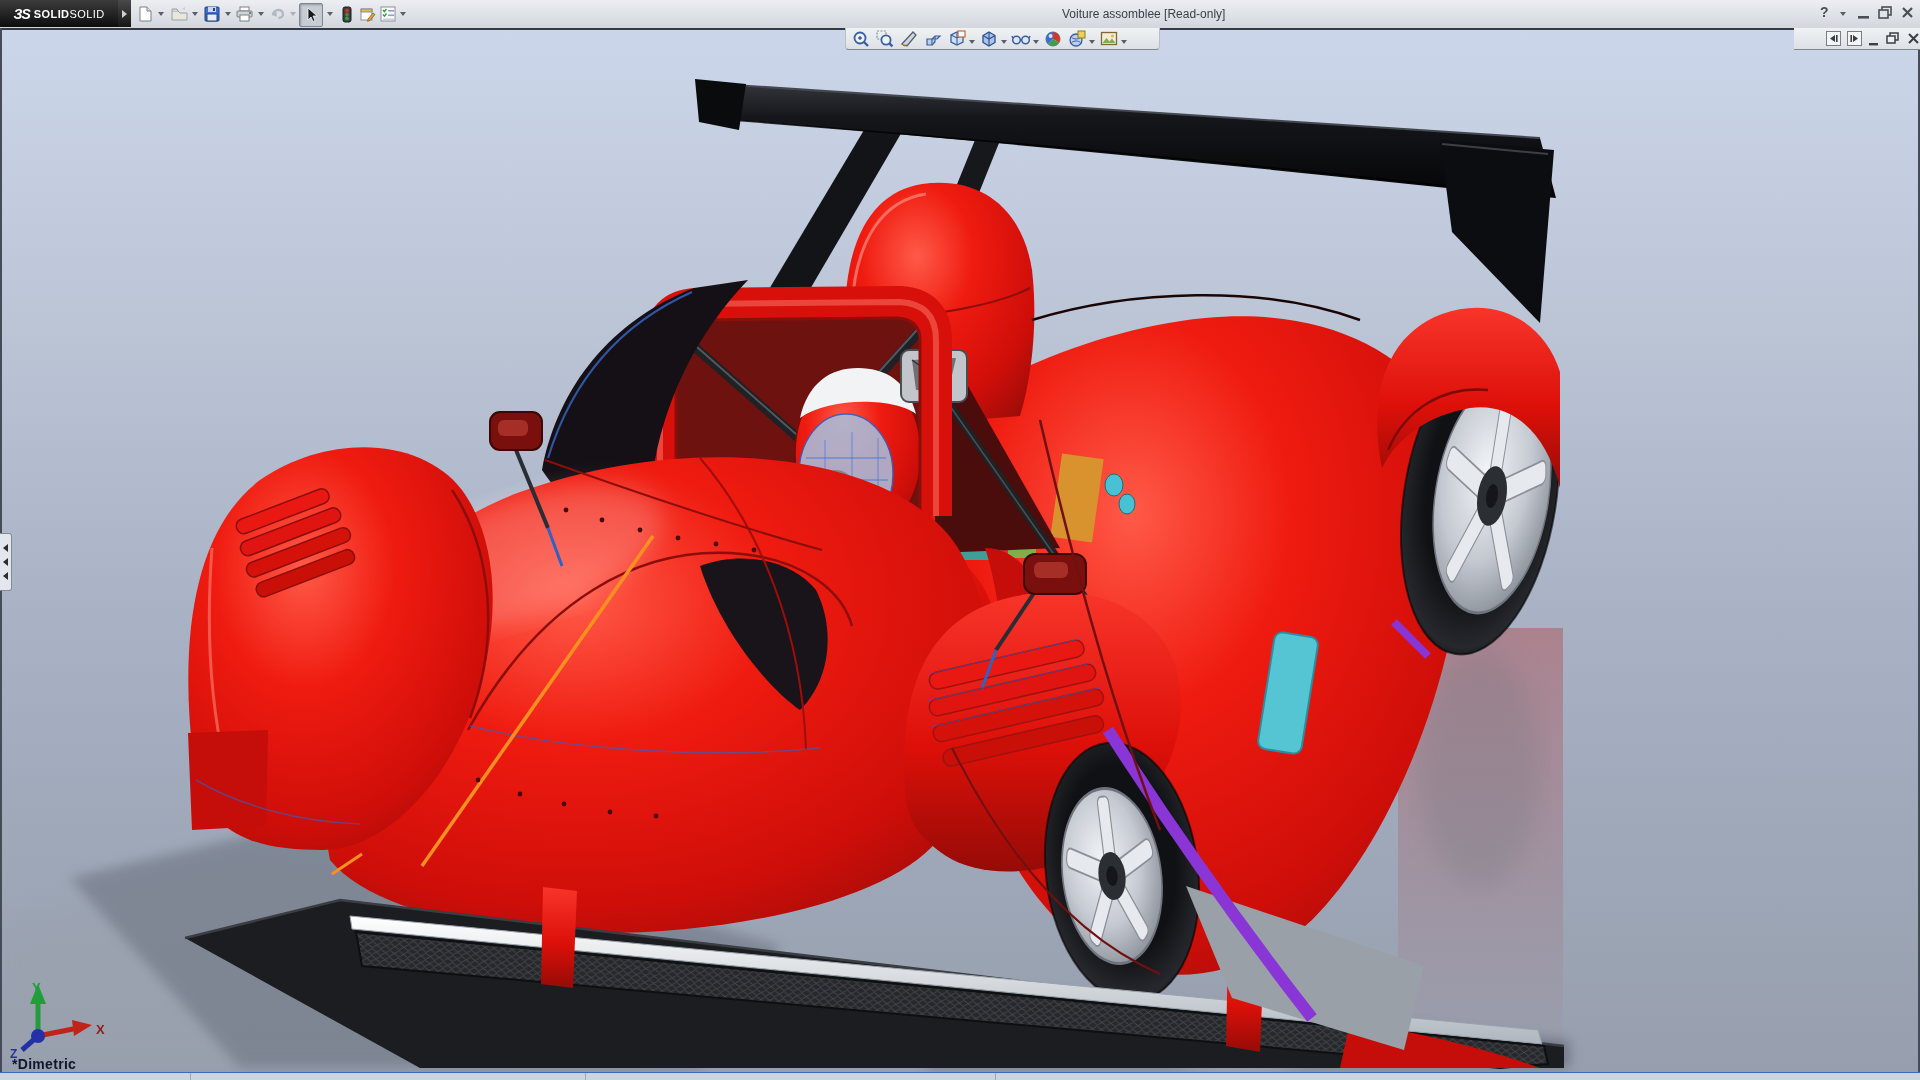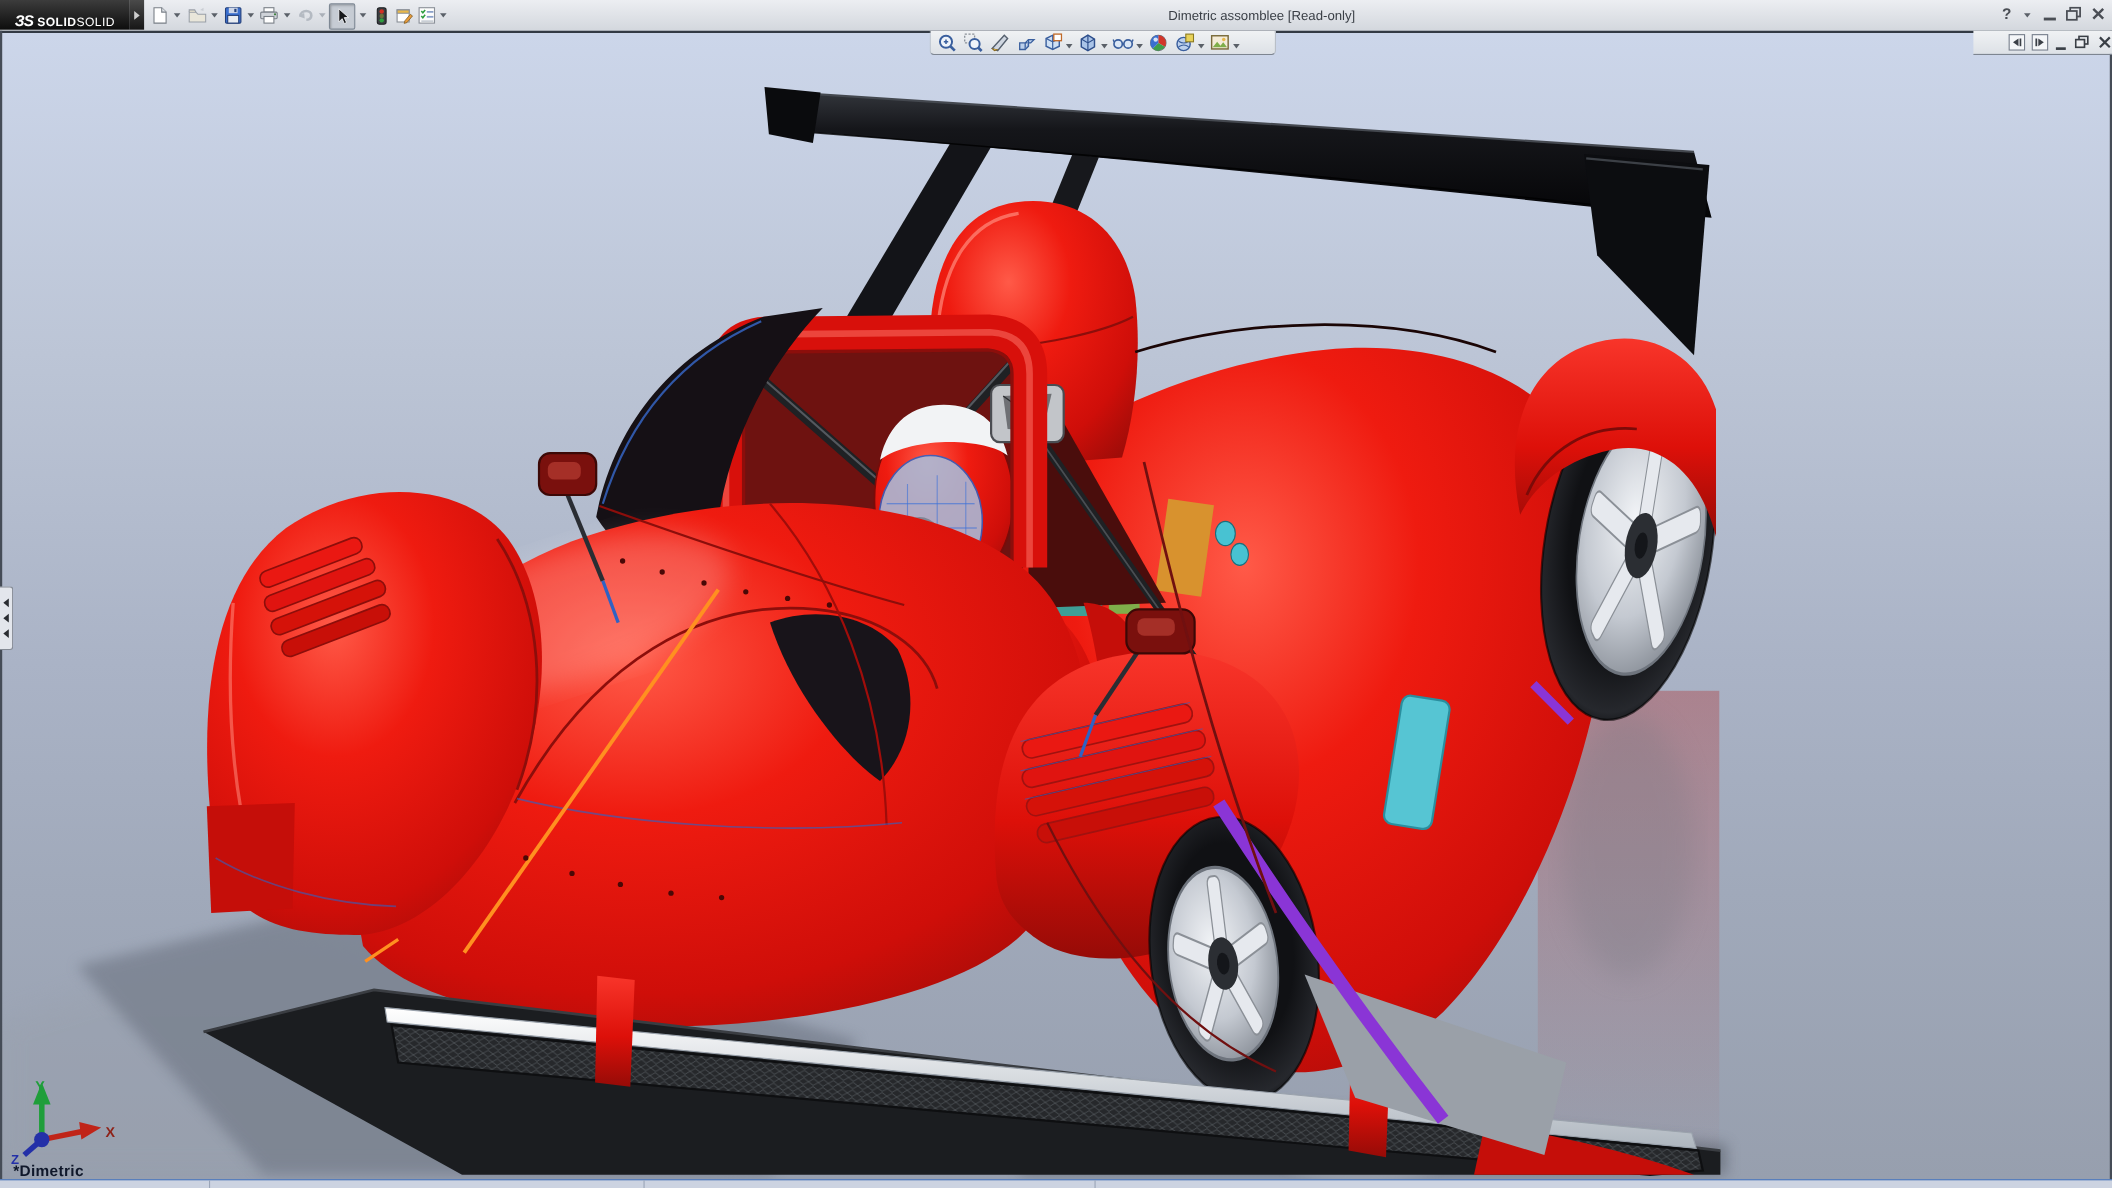"ЗS" #logo { align-items: flex-end -> center }
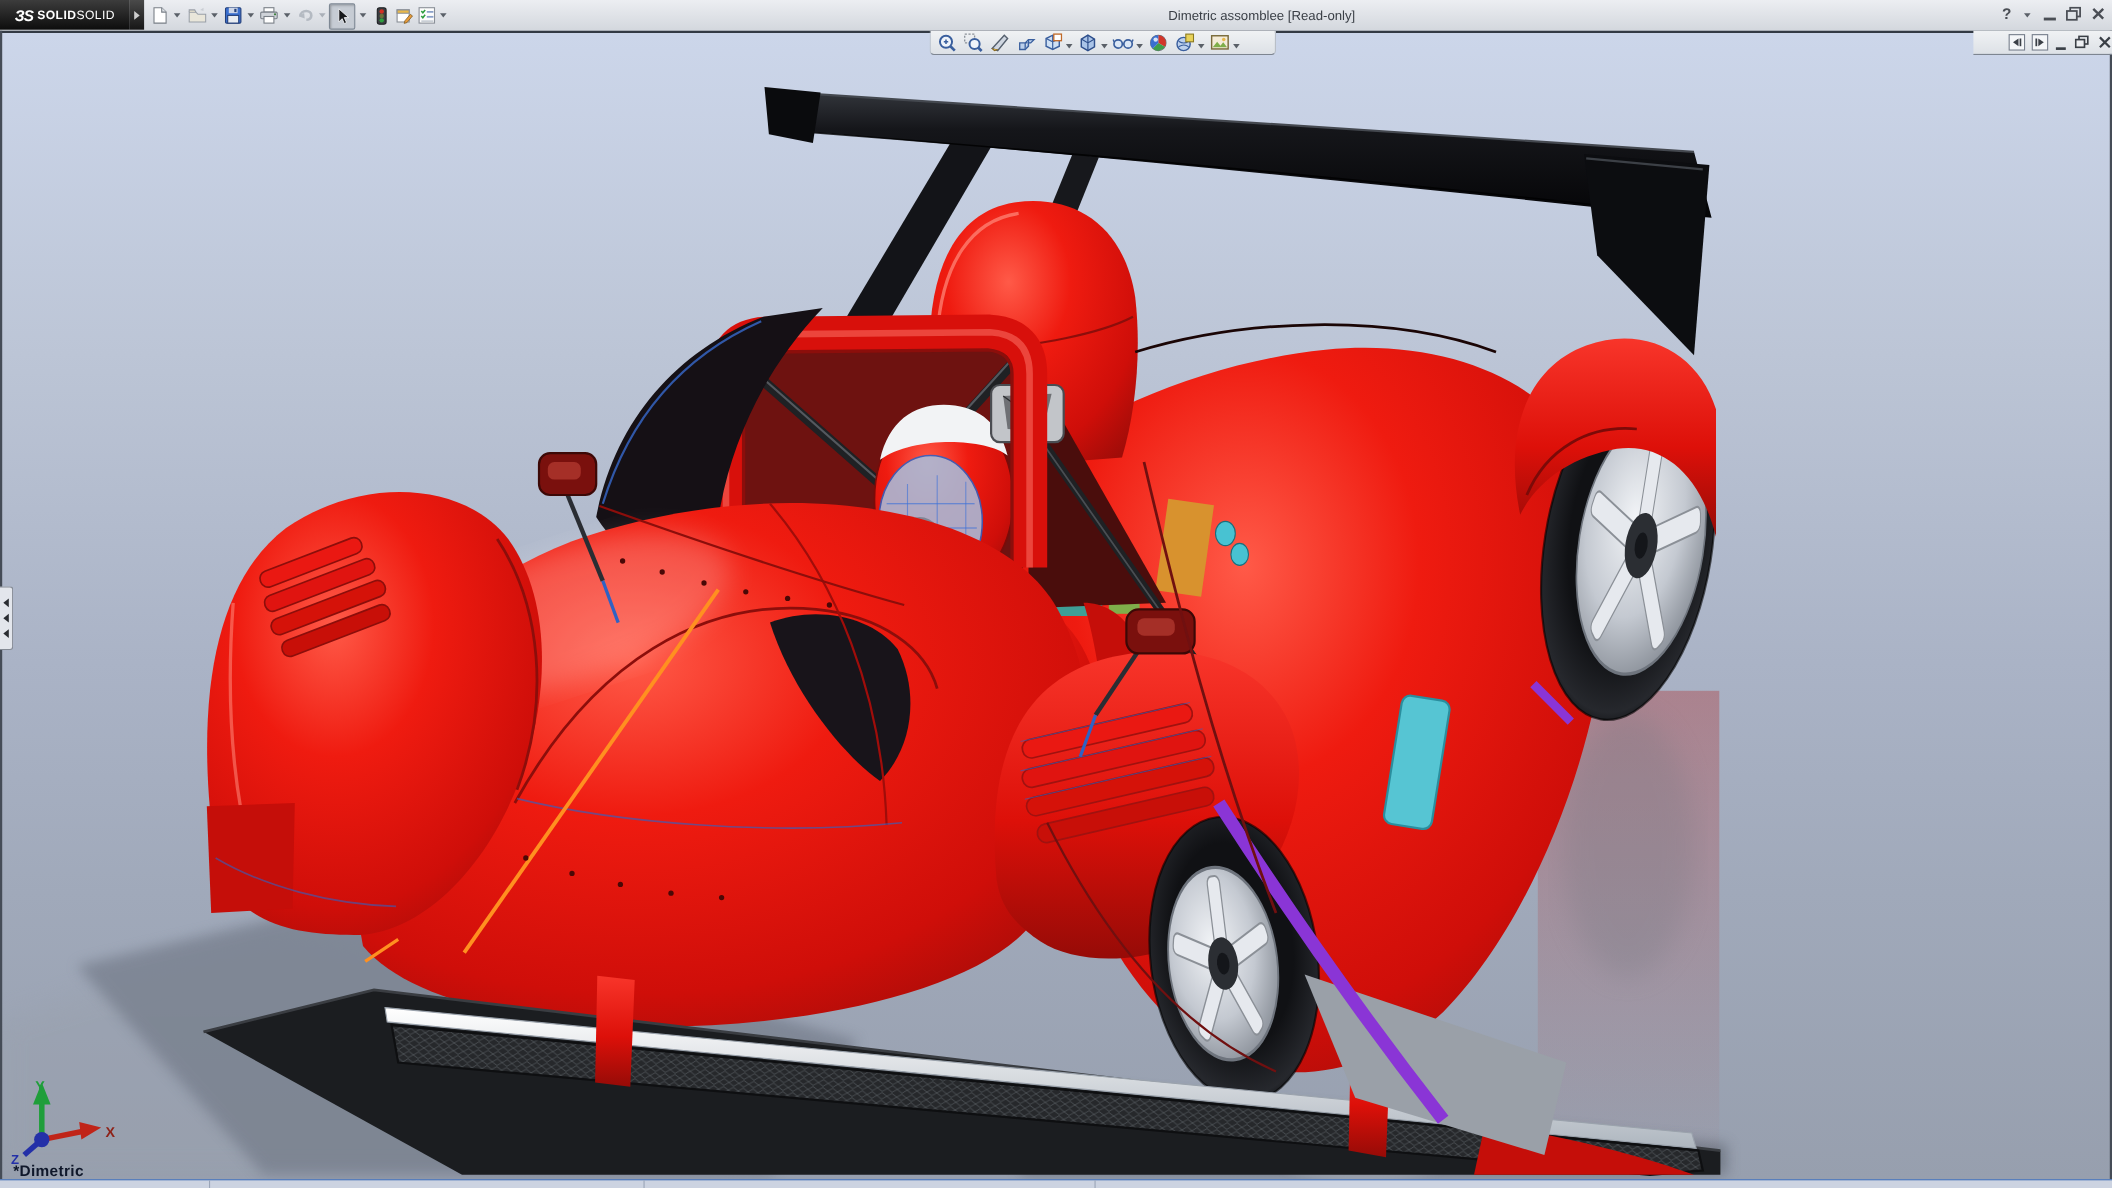"Dimetric assomblee [Read-only]" span { text: Dimetric -> Voiture }
